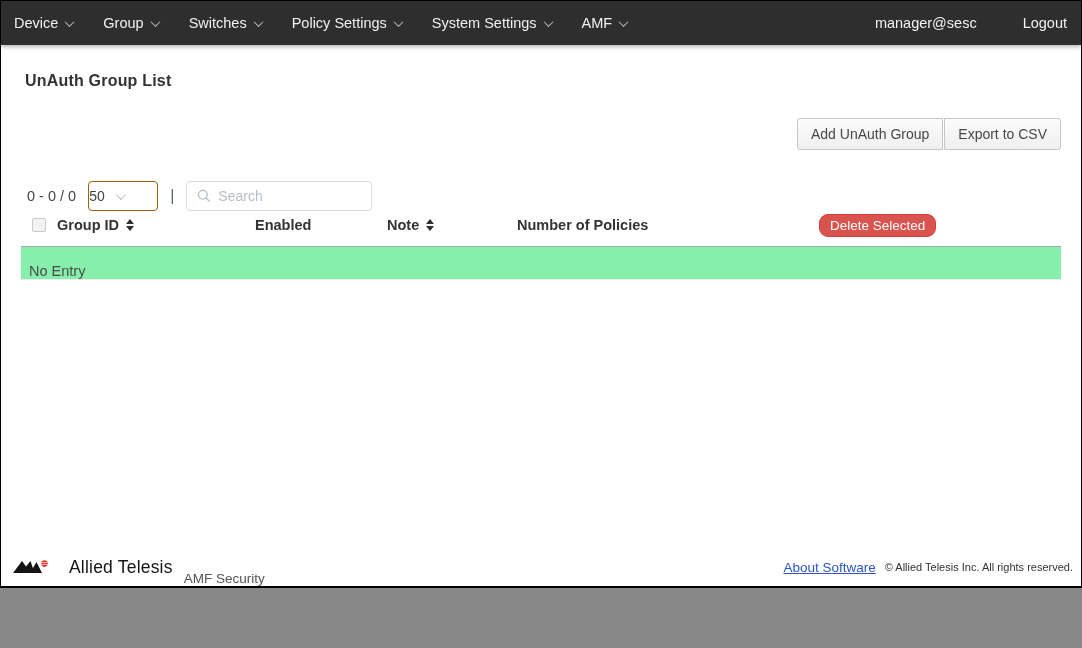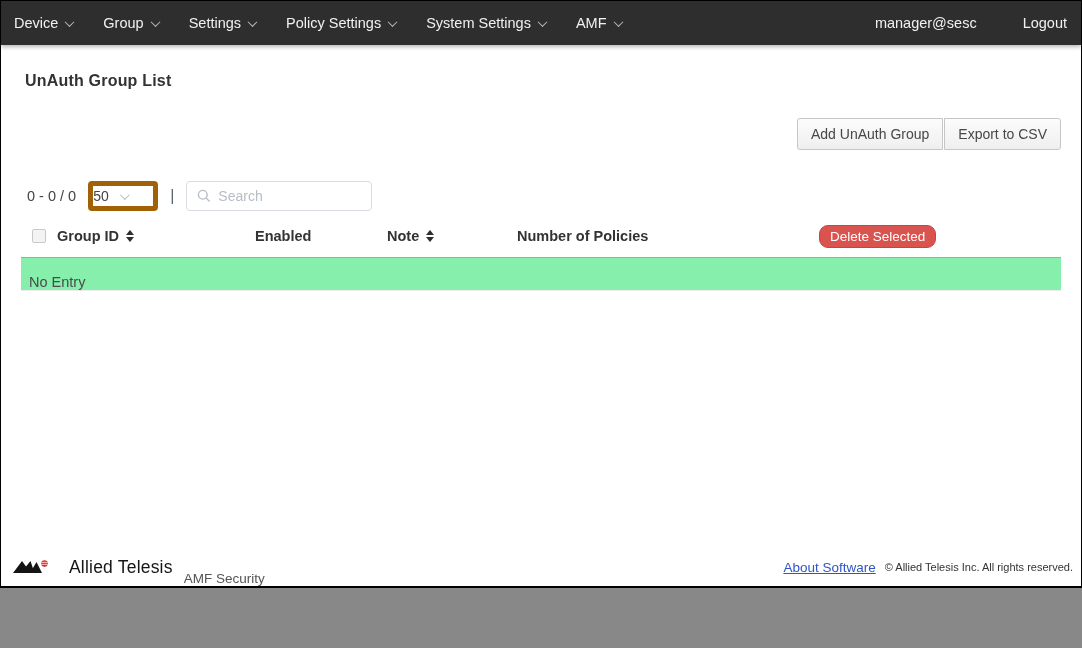"Settings" span { text: Settings -> Switches }
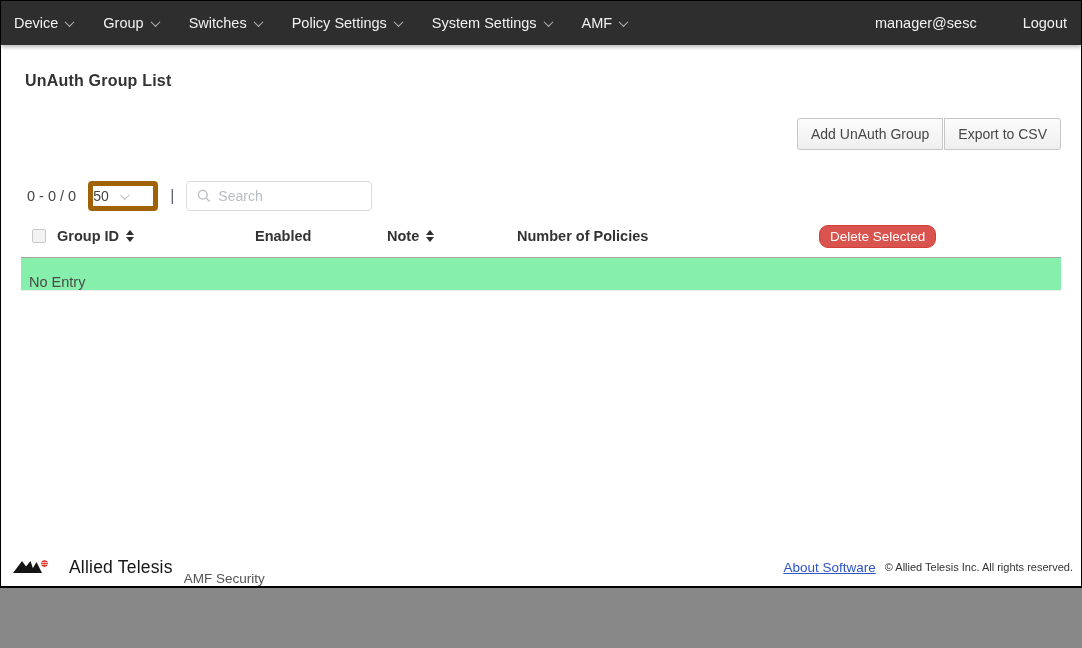"50" .page-size-select { border: 5px solid #a16207 -> 1px solid #a16207 }
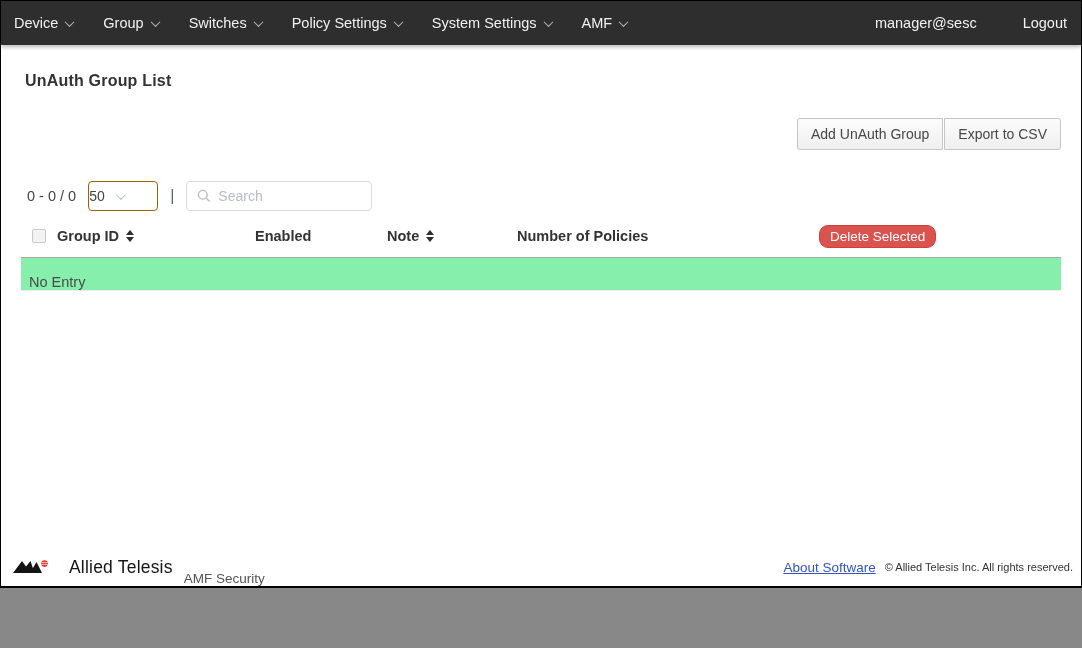"Group ID" .table-header { margin-top: 20px -> 9px }
